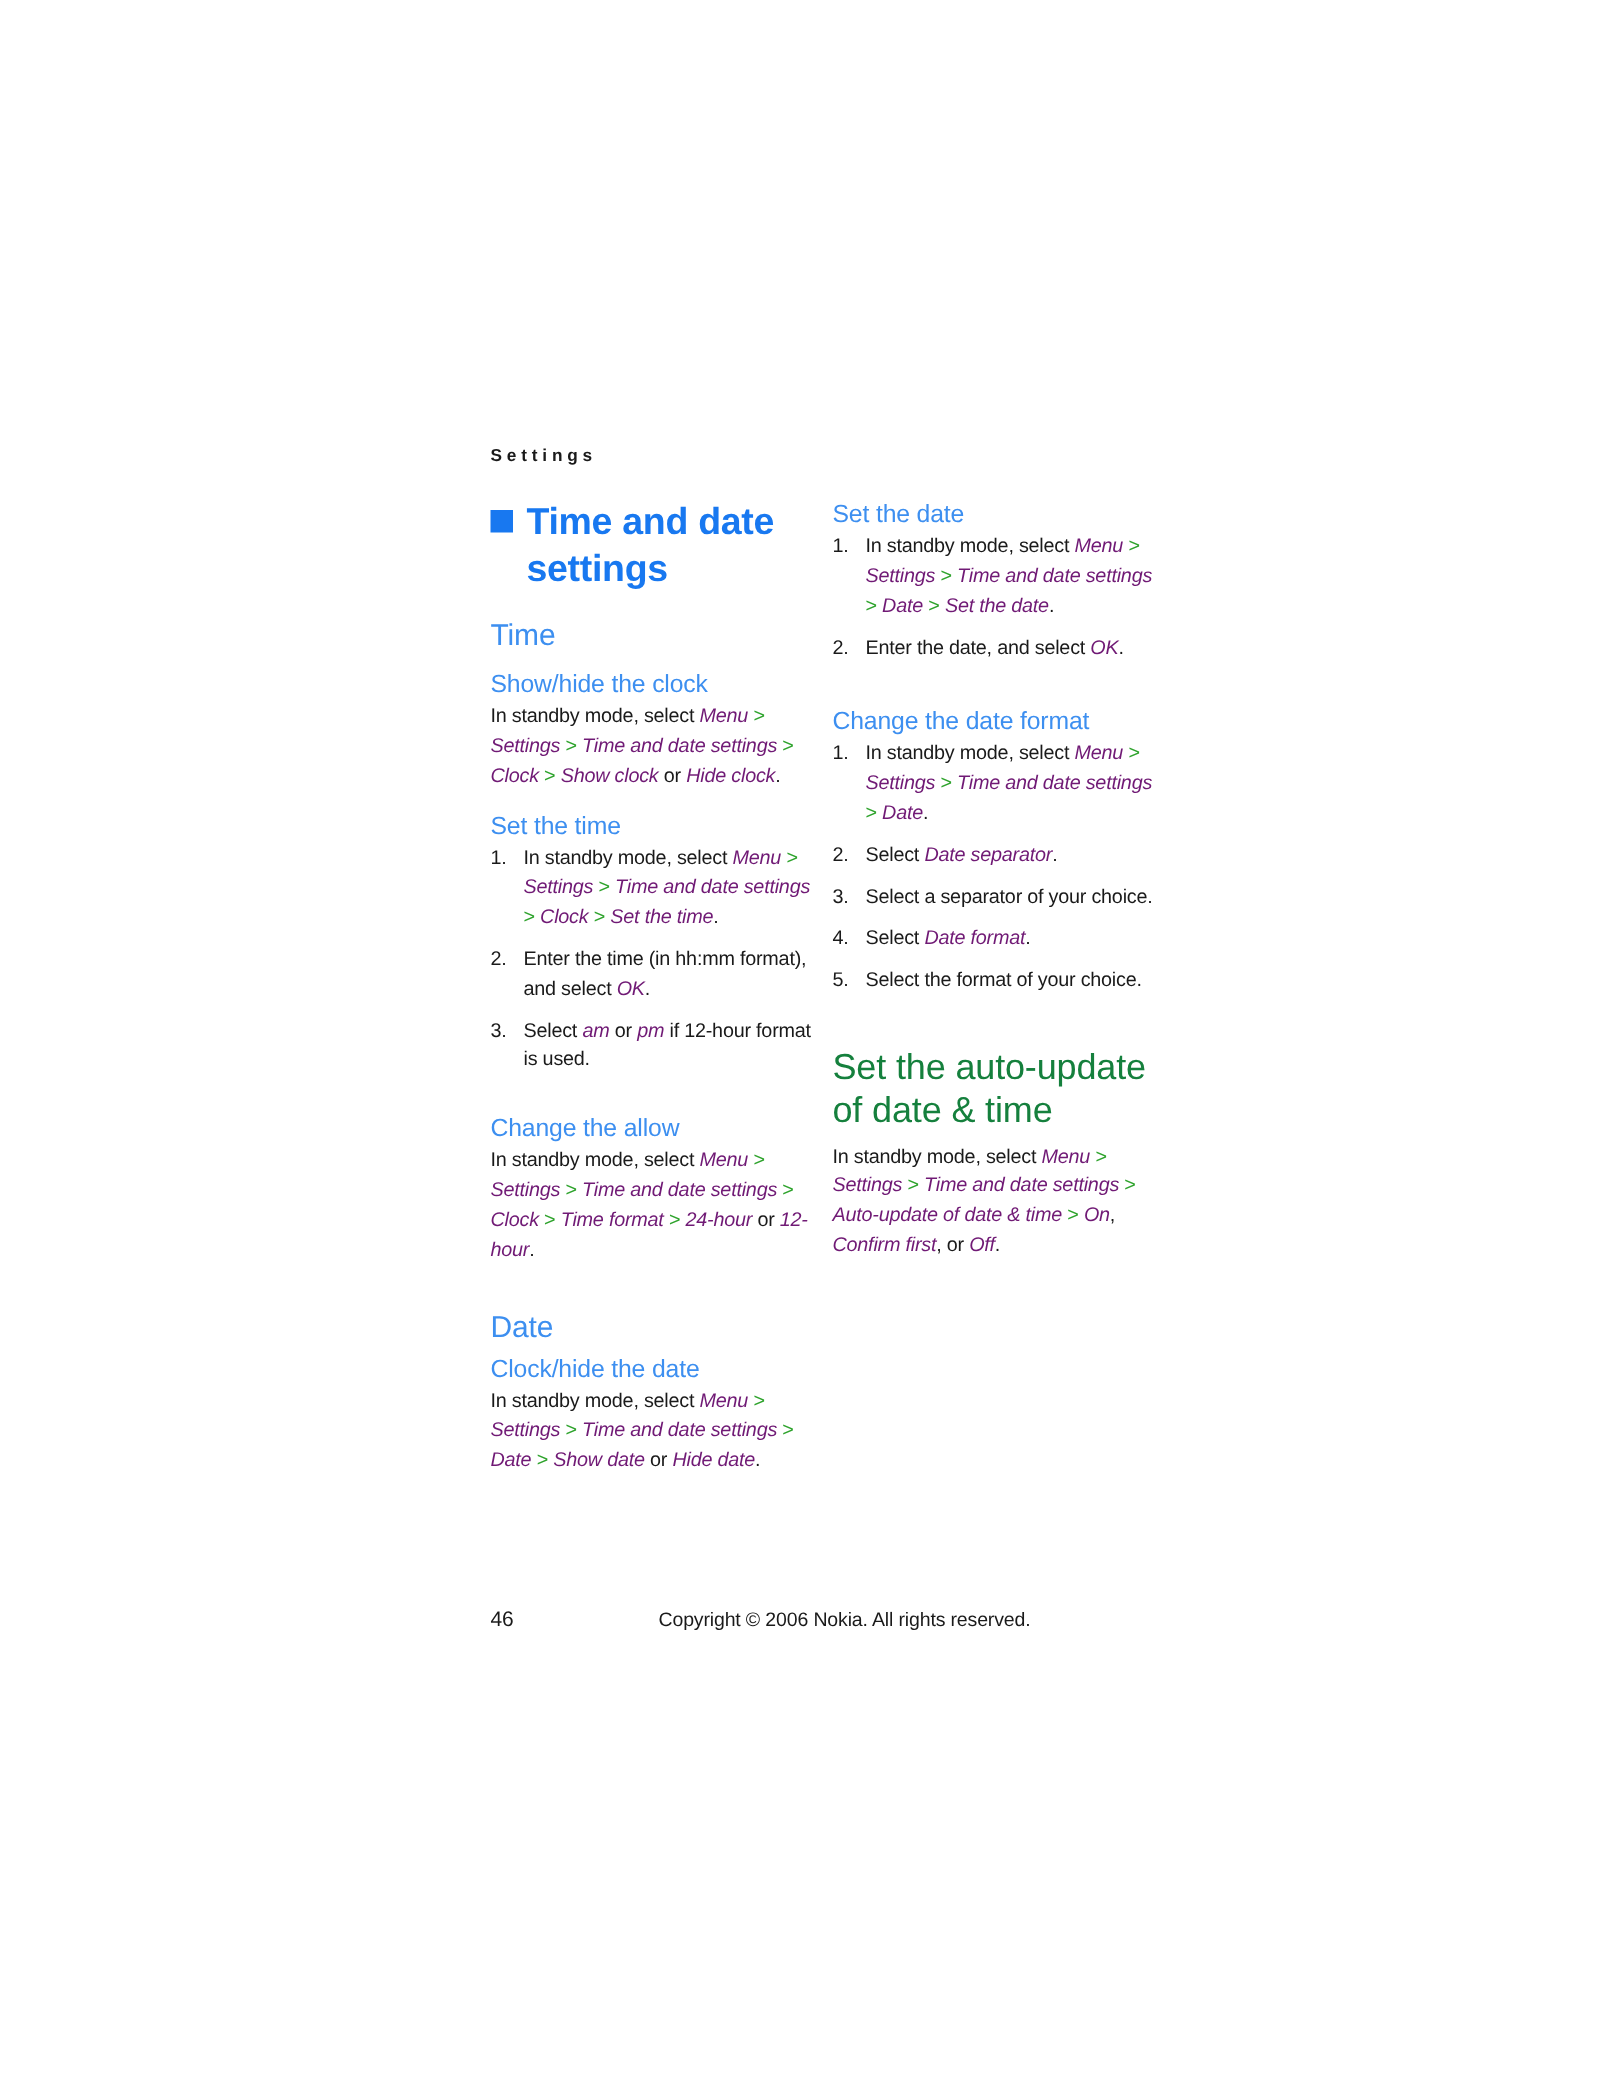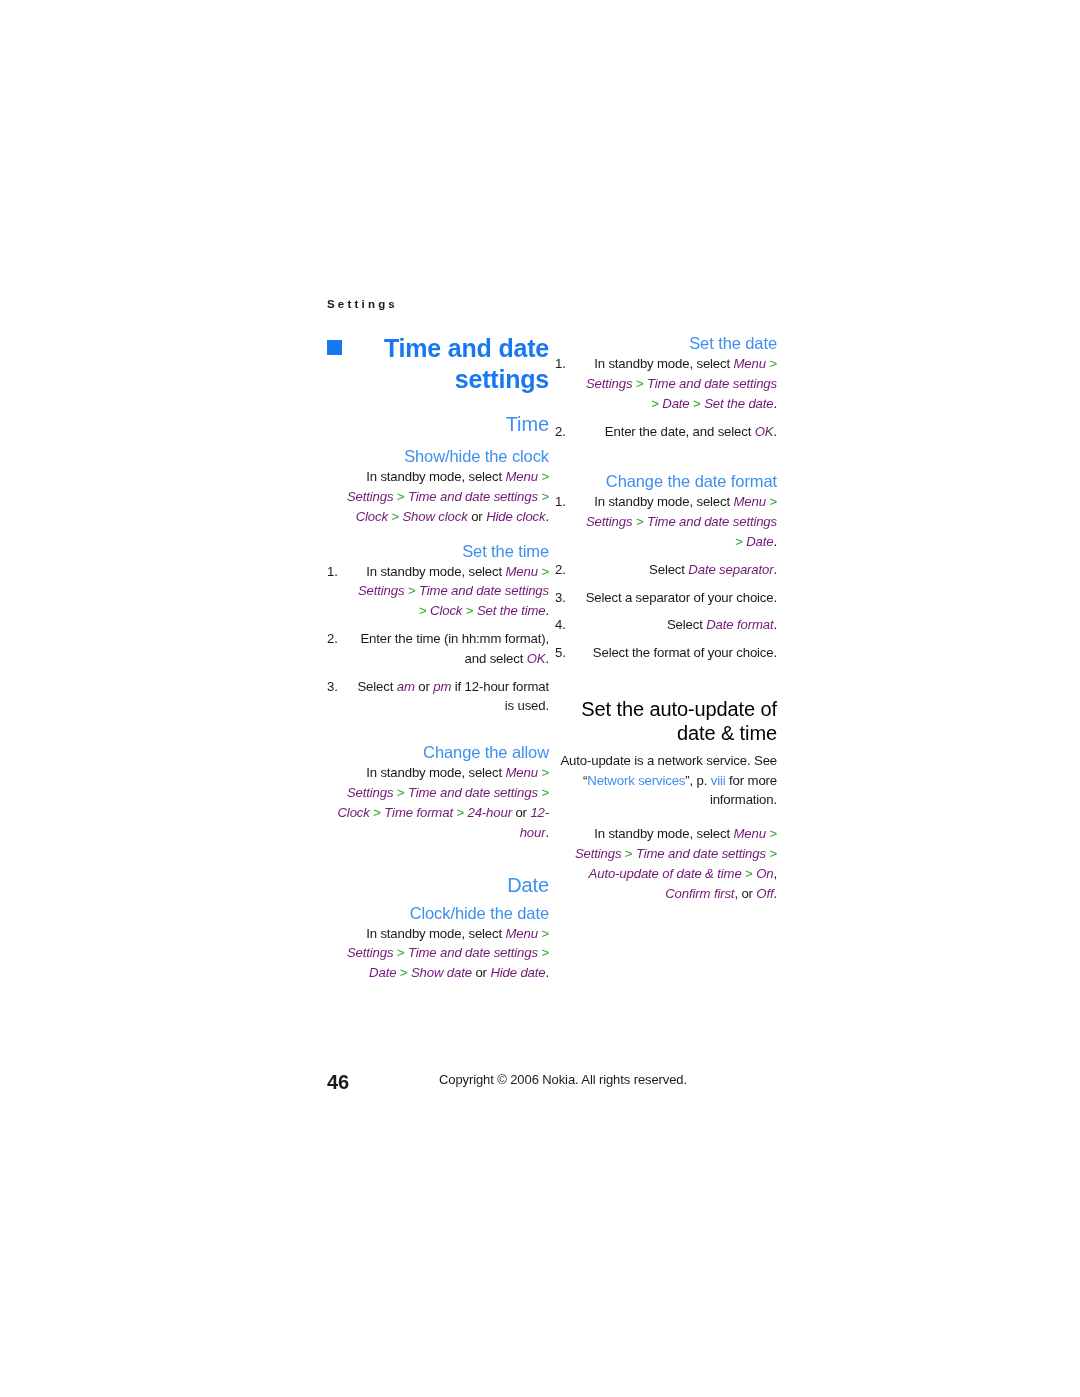"Time and date settings" .col { text-align: right -> none }
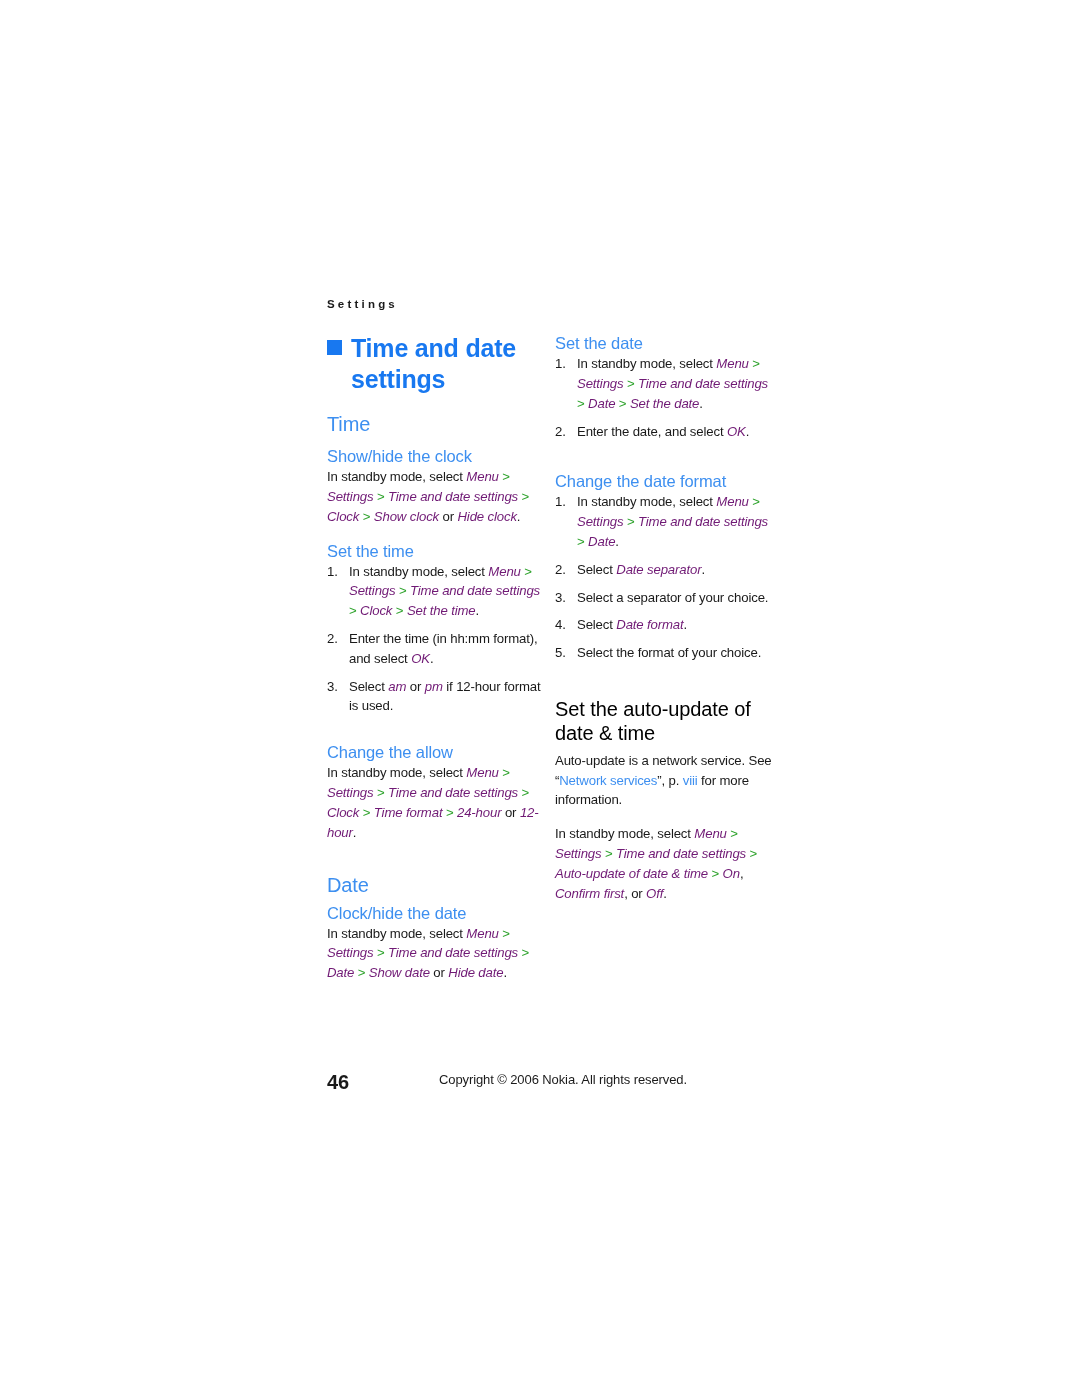"Set the auto-update of date" h3.sub.big { color: #000000 -> #15803d; font-size: 20px -> 24px }
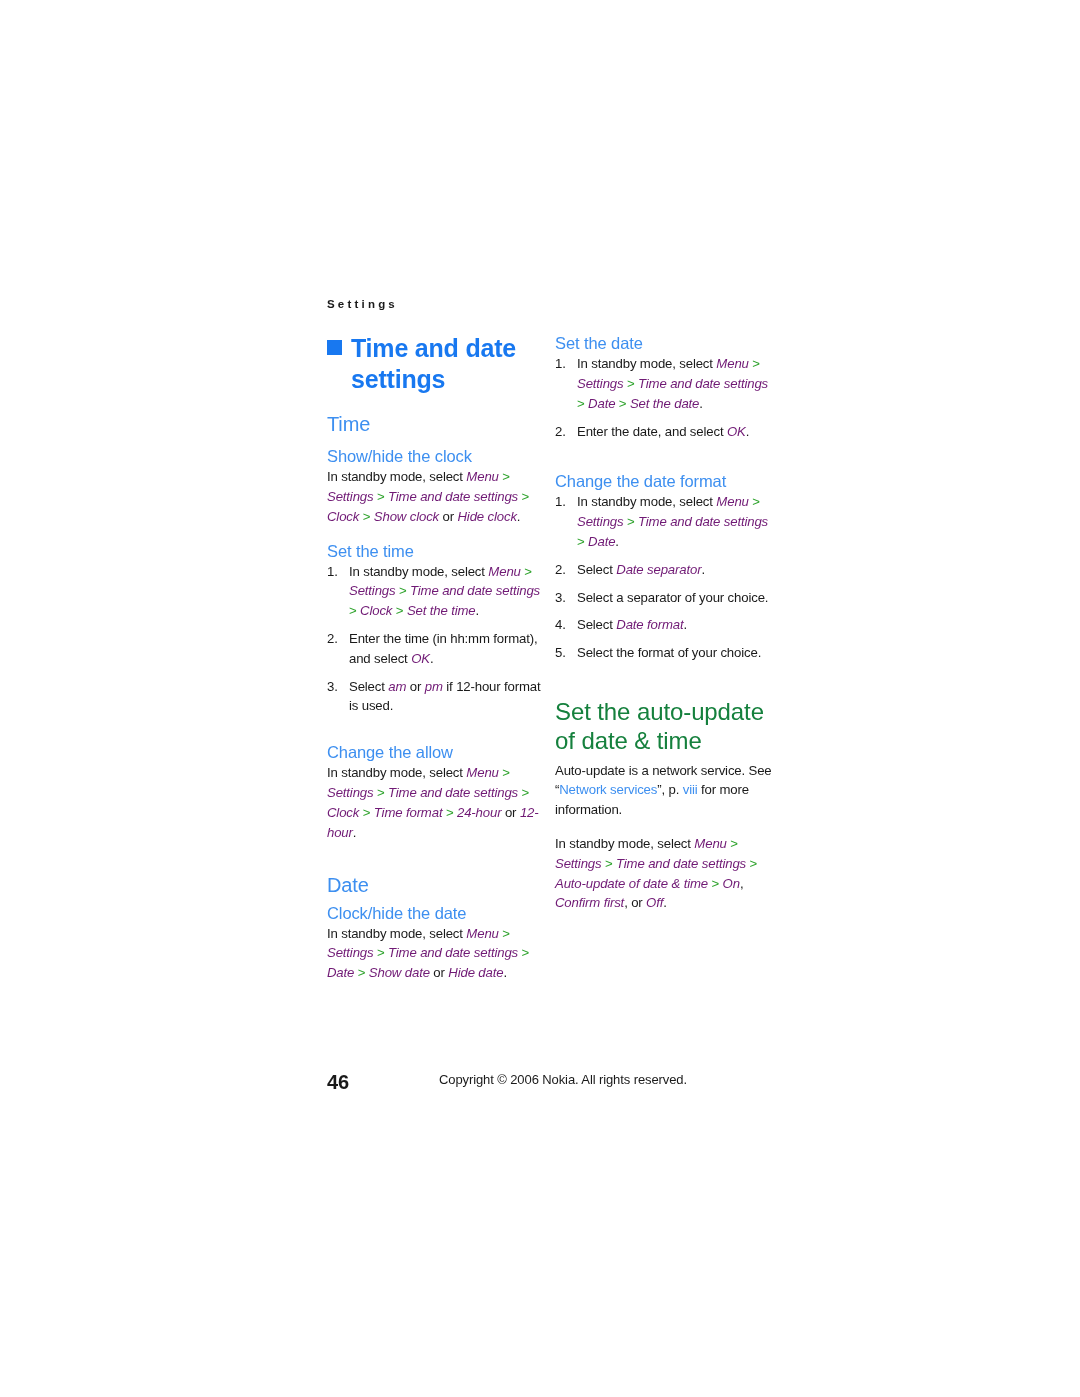"Auto-update is a network service." p.body { html: <p><span>Auto-update is a network service. See “</span><span>Network services</span><span>”, p. </span><span>viii</span><span> for more information.</span></p> -> none }
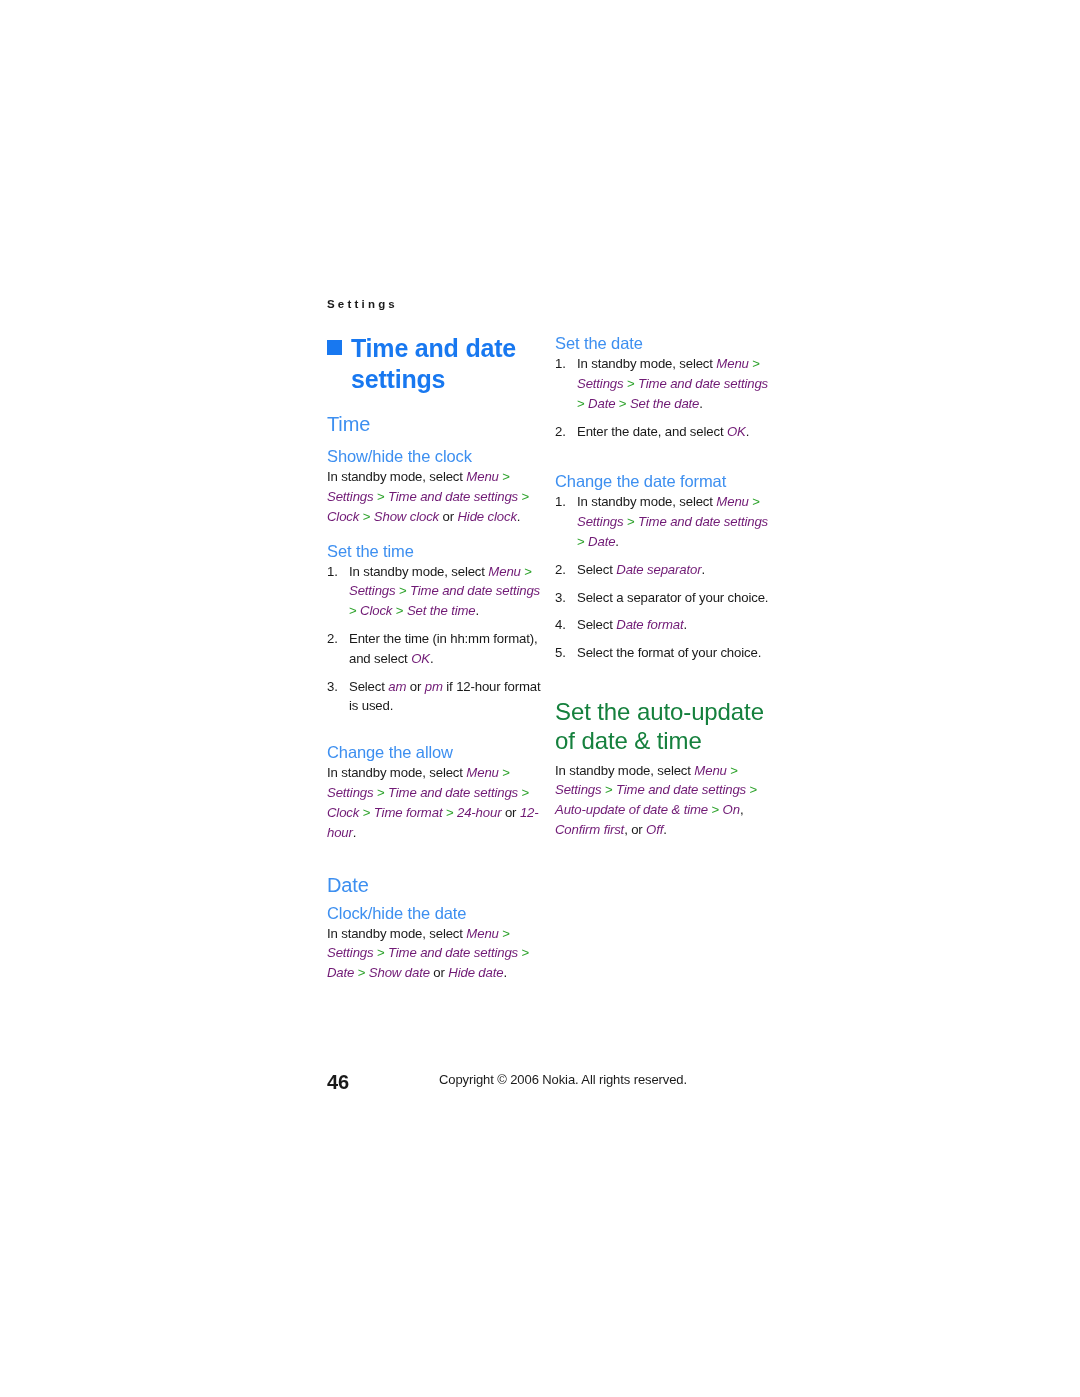"46" .footer .pageno { font-size: 20px -> 14px; font-weight: bold -> normal }
